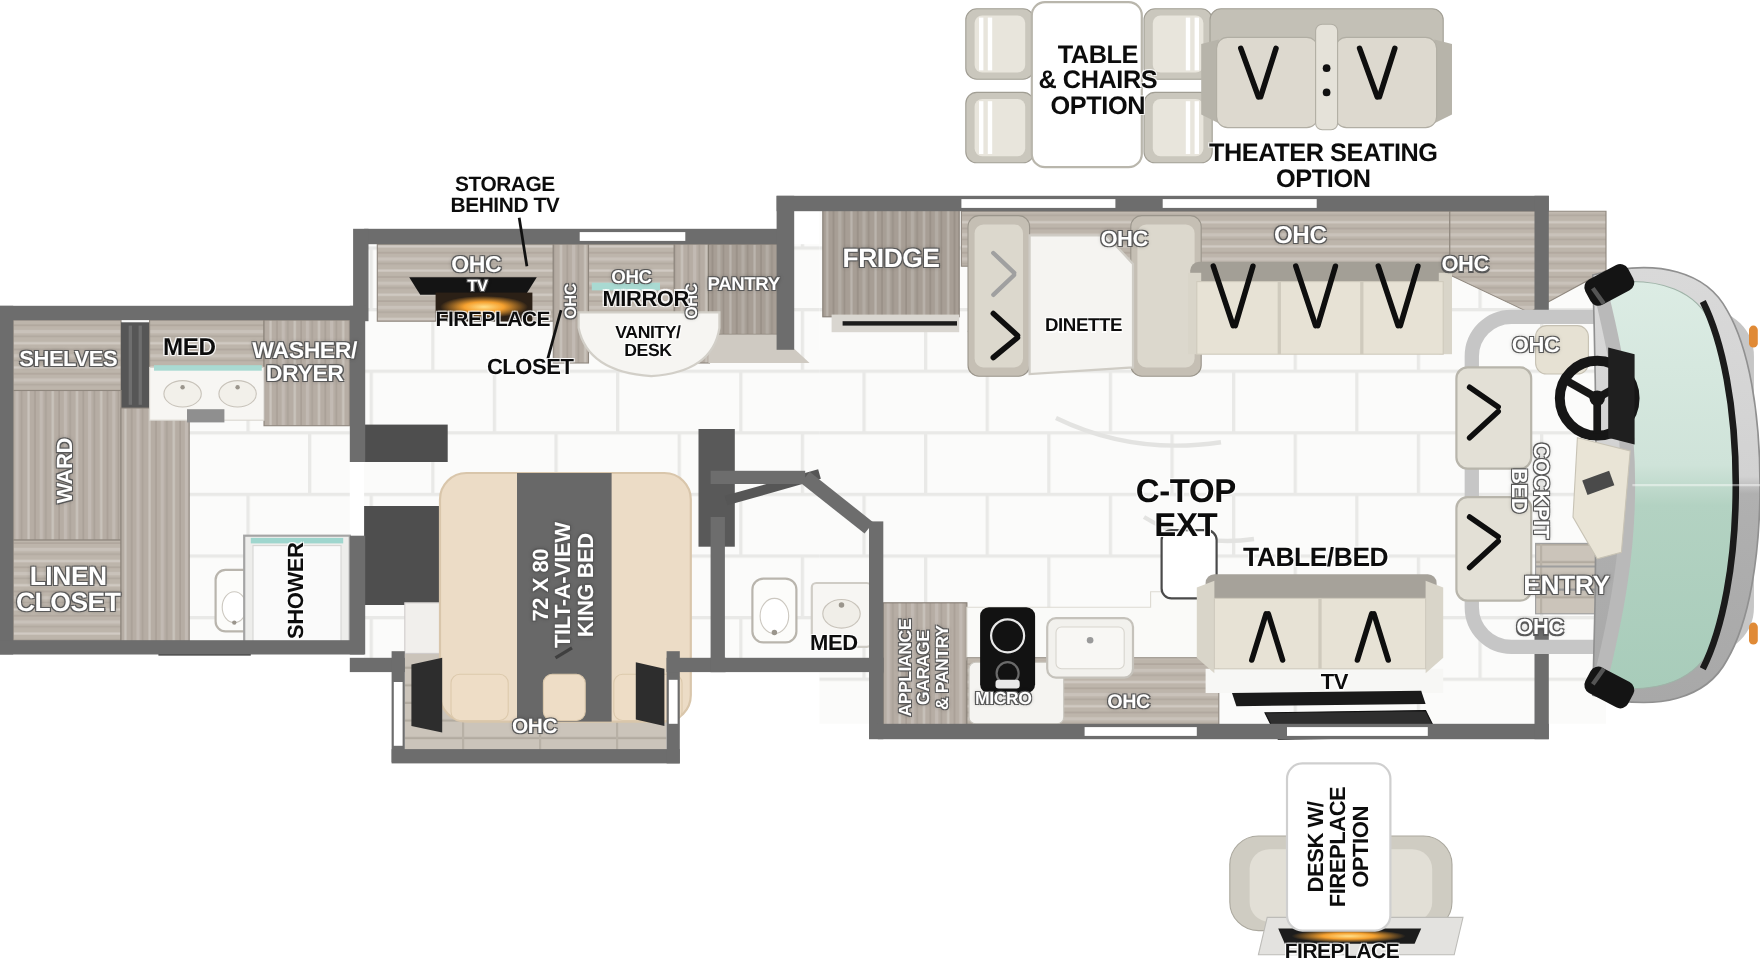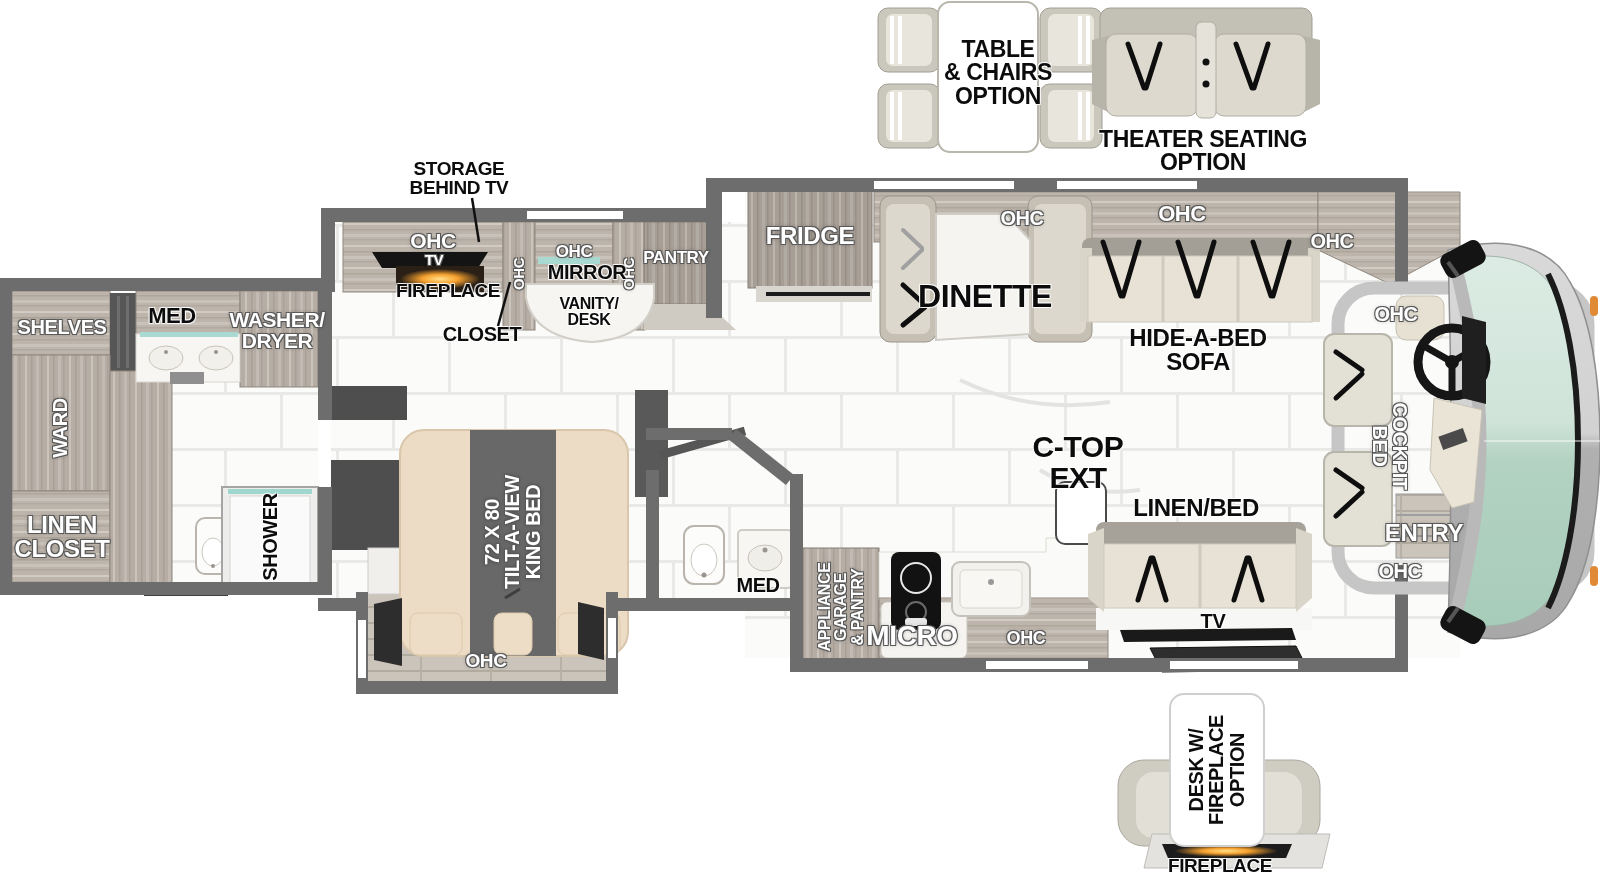"DINETTE" div.lbl { font-size: 32px -> 17px }
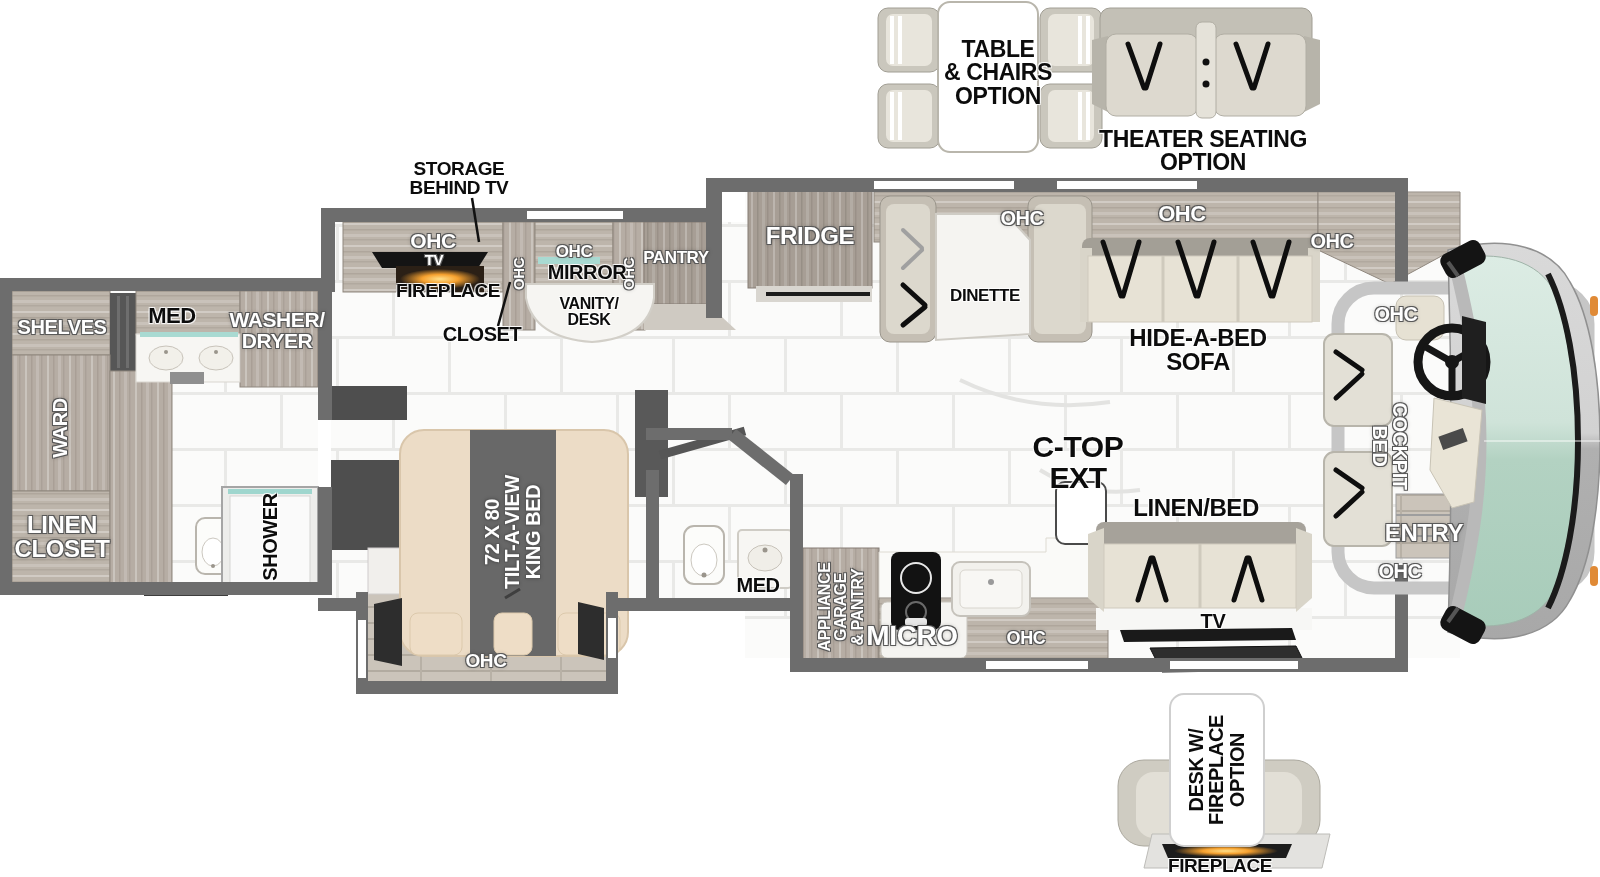"HIDE-A-BED" div.lbl { html: <div> <span>HIDE-A-BED</span> <span>SOFA</span> </div> -> none }
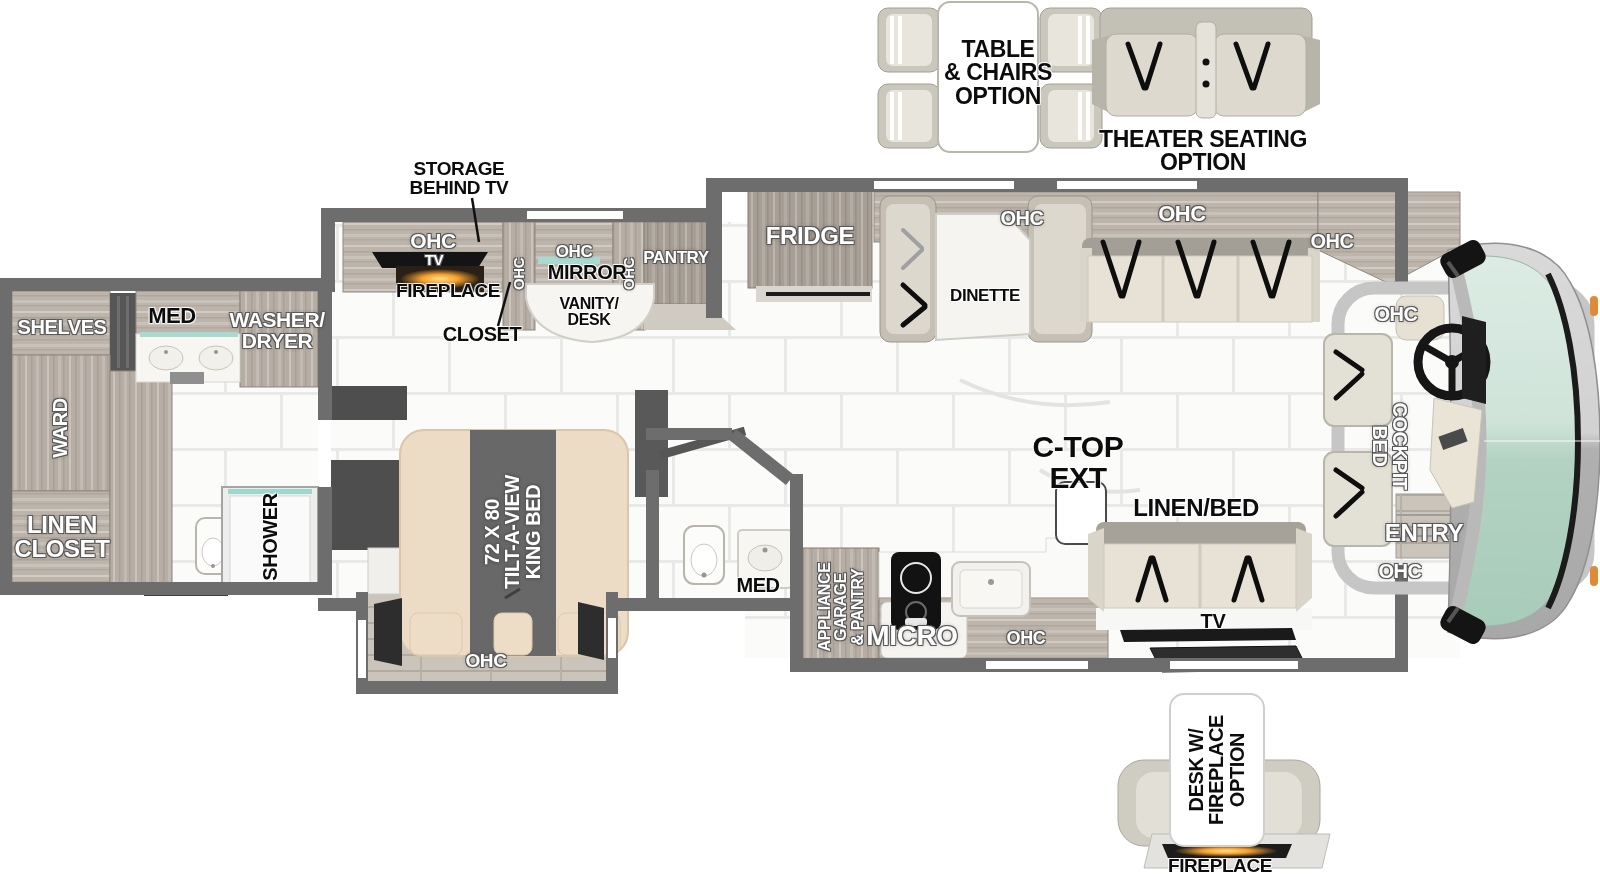"LINEN/BED" div.lbl { text: LINEN/BED -> TABLE/BED }
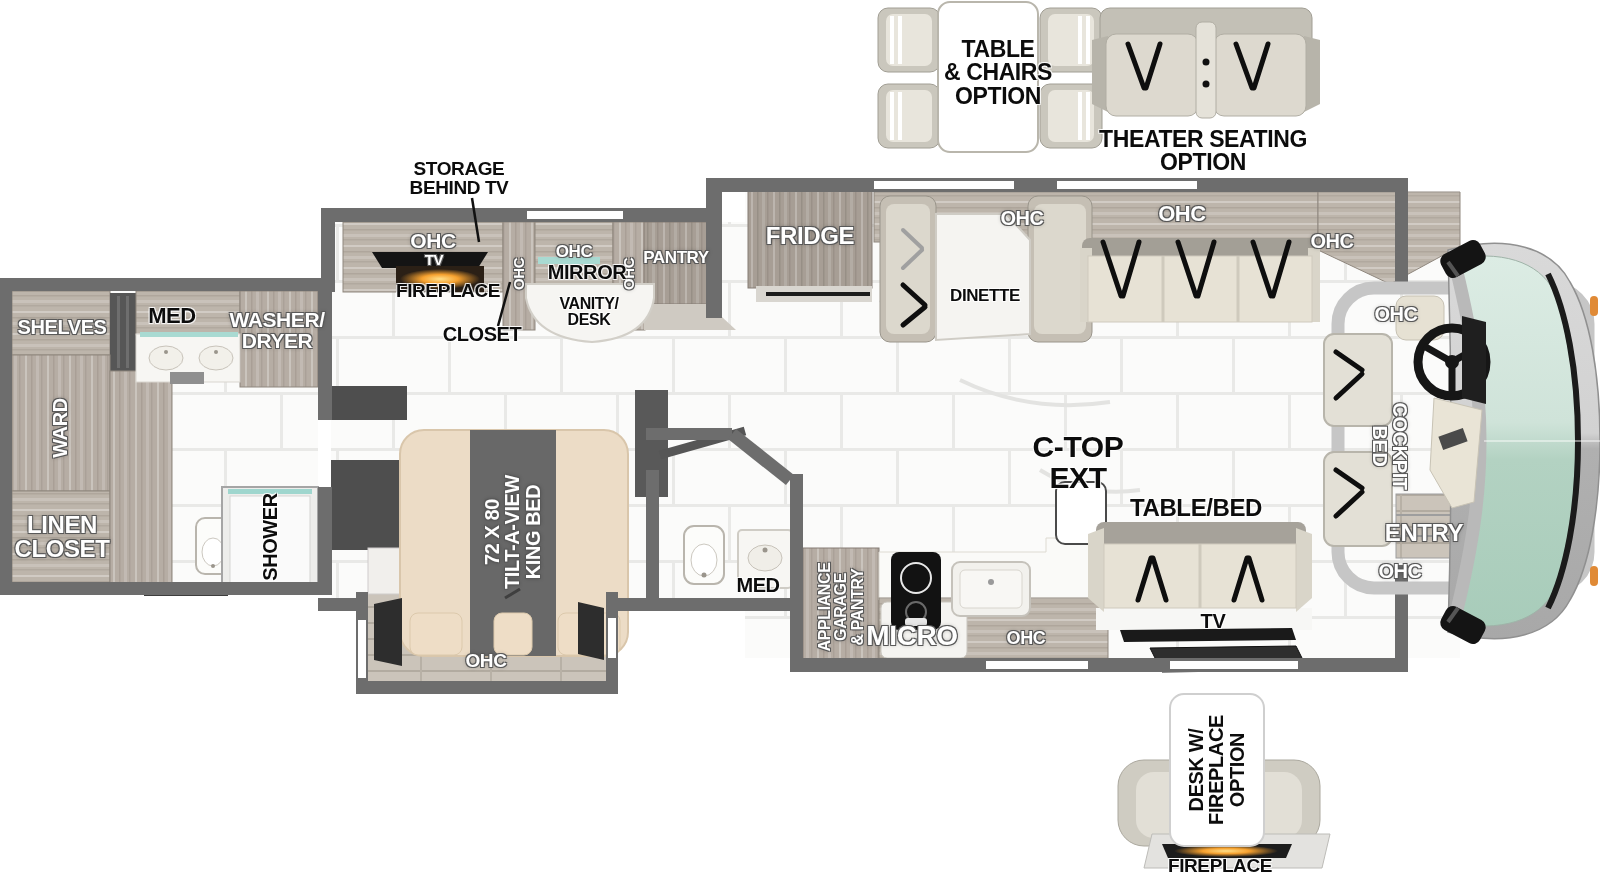"MICRO" div.lbl { font-size: 28px -> 16px }
